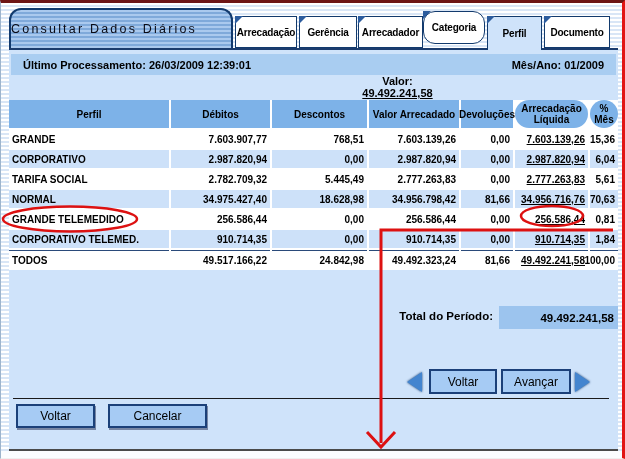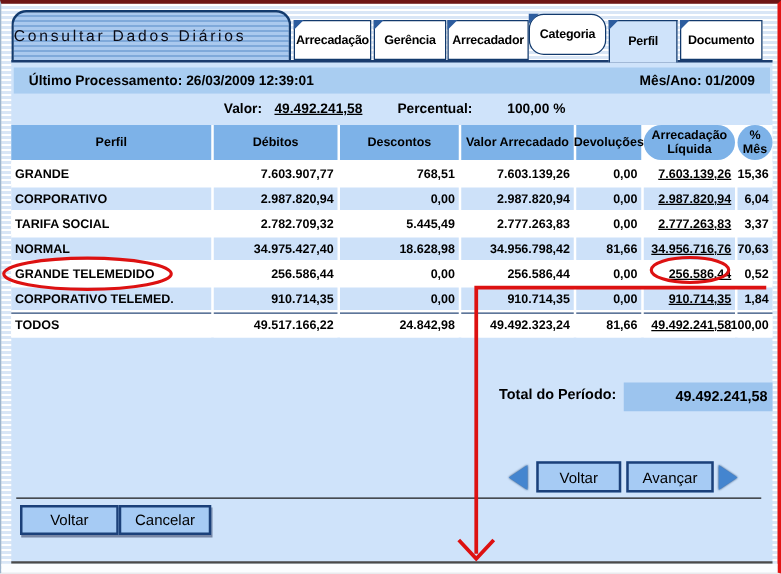"Valor:" .bar2 { flex-direction: none -> column }
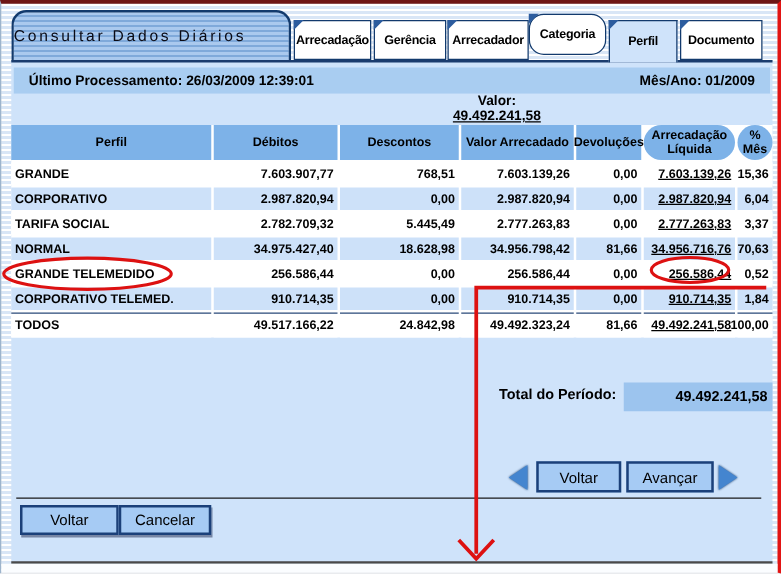"3,37" div.c { text: 3,37 -> 5,61 }
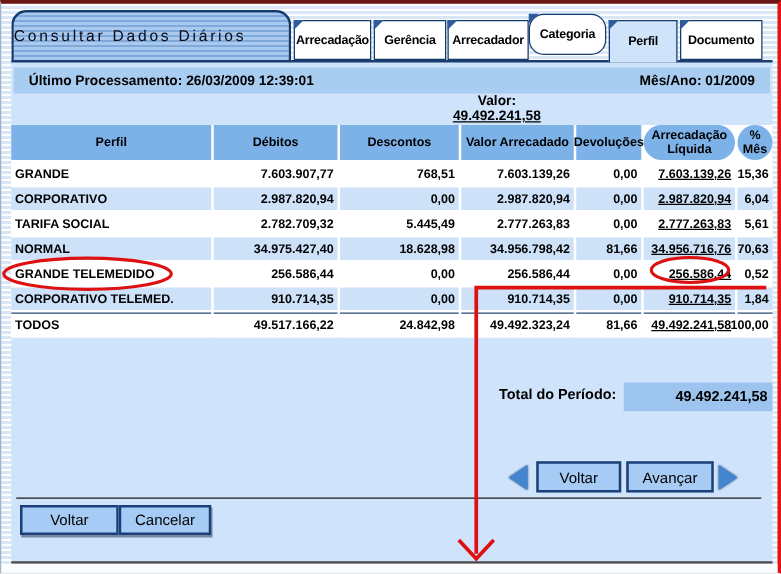"0,52" div.c { text: 0,52 -> 0,81 }
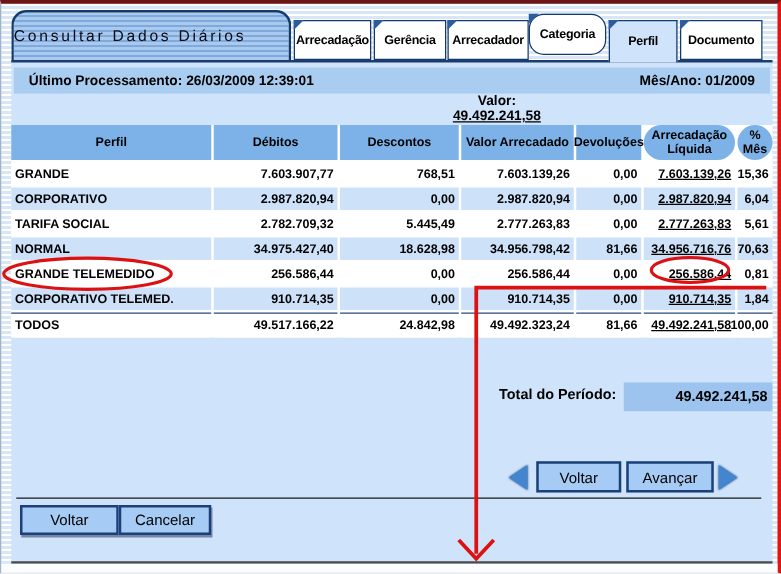"Cancelar" .foot-cancelar { left: 94px -> 107px; width: 74px -> 99px }
